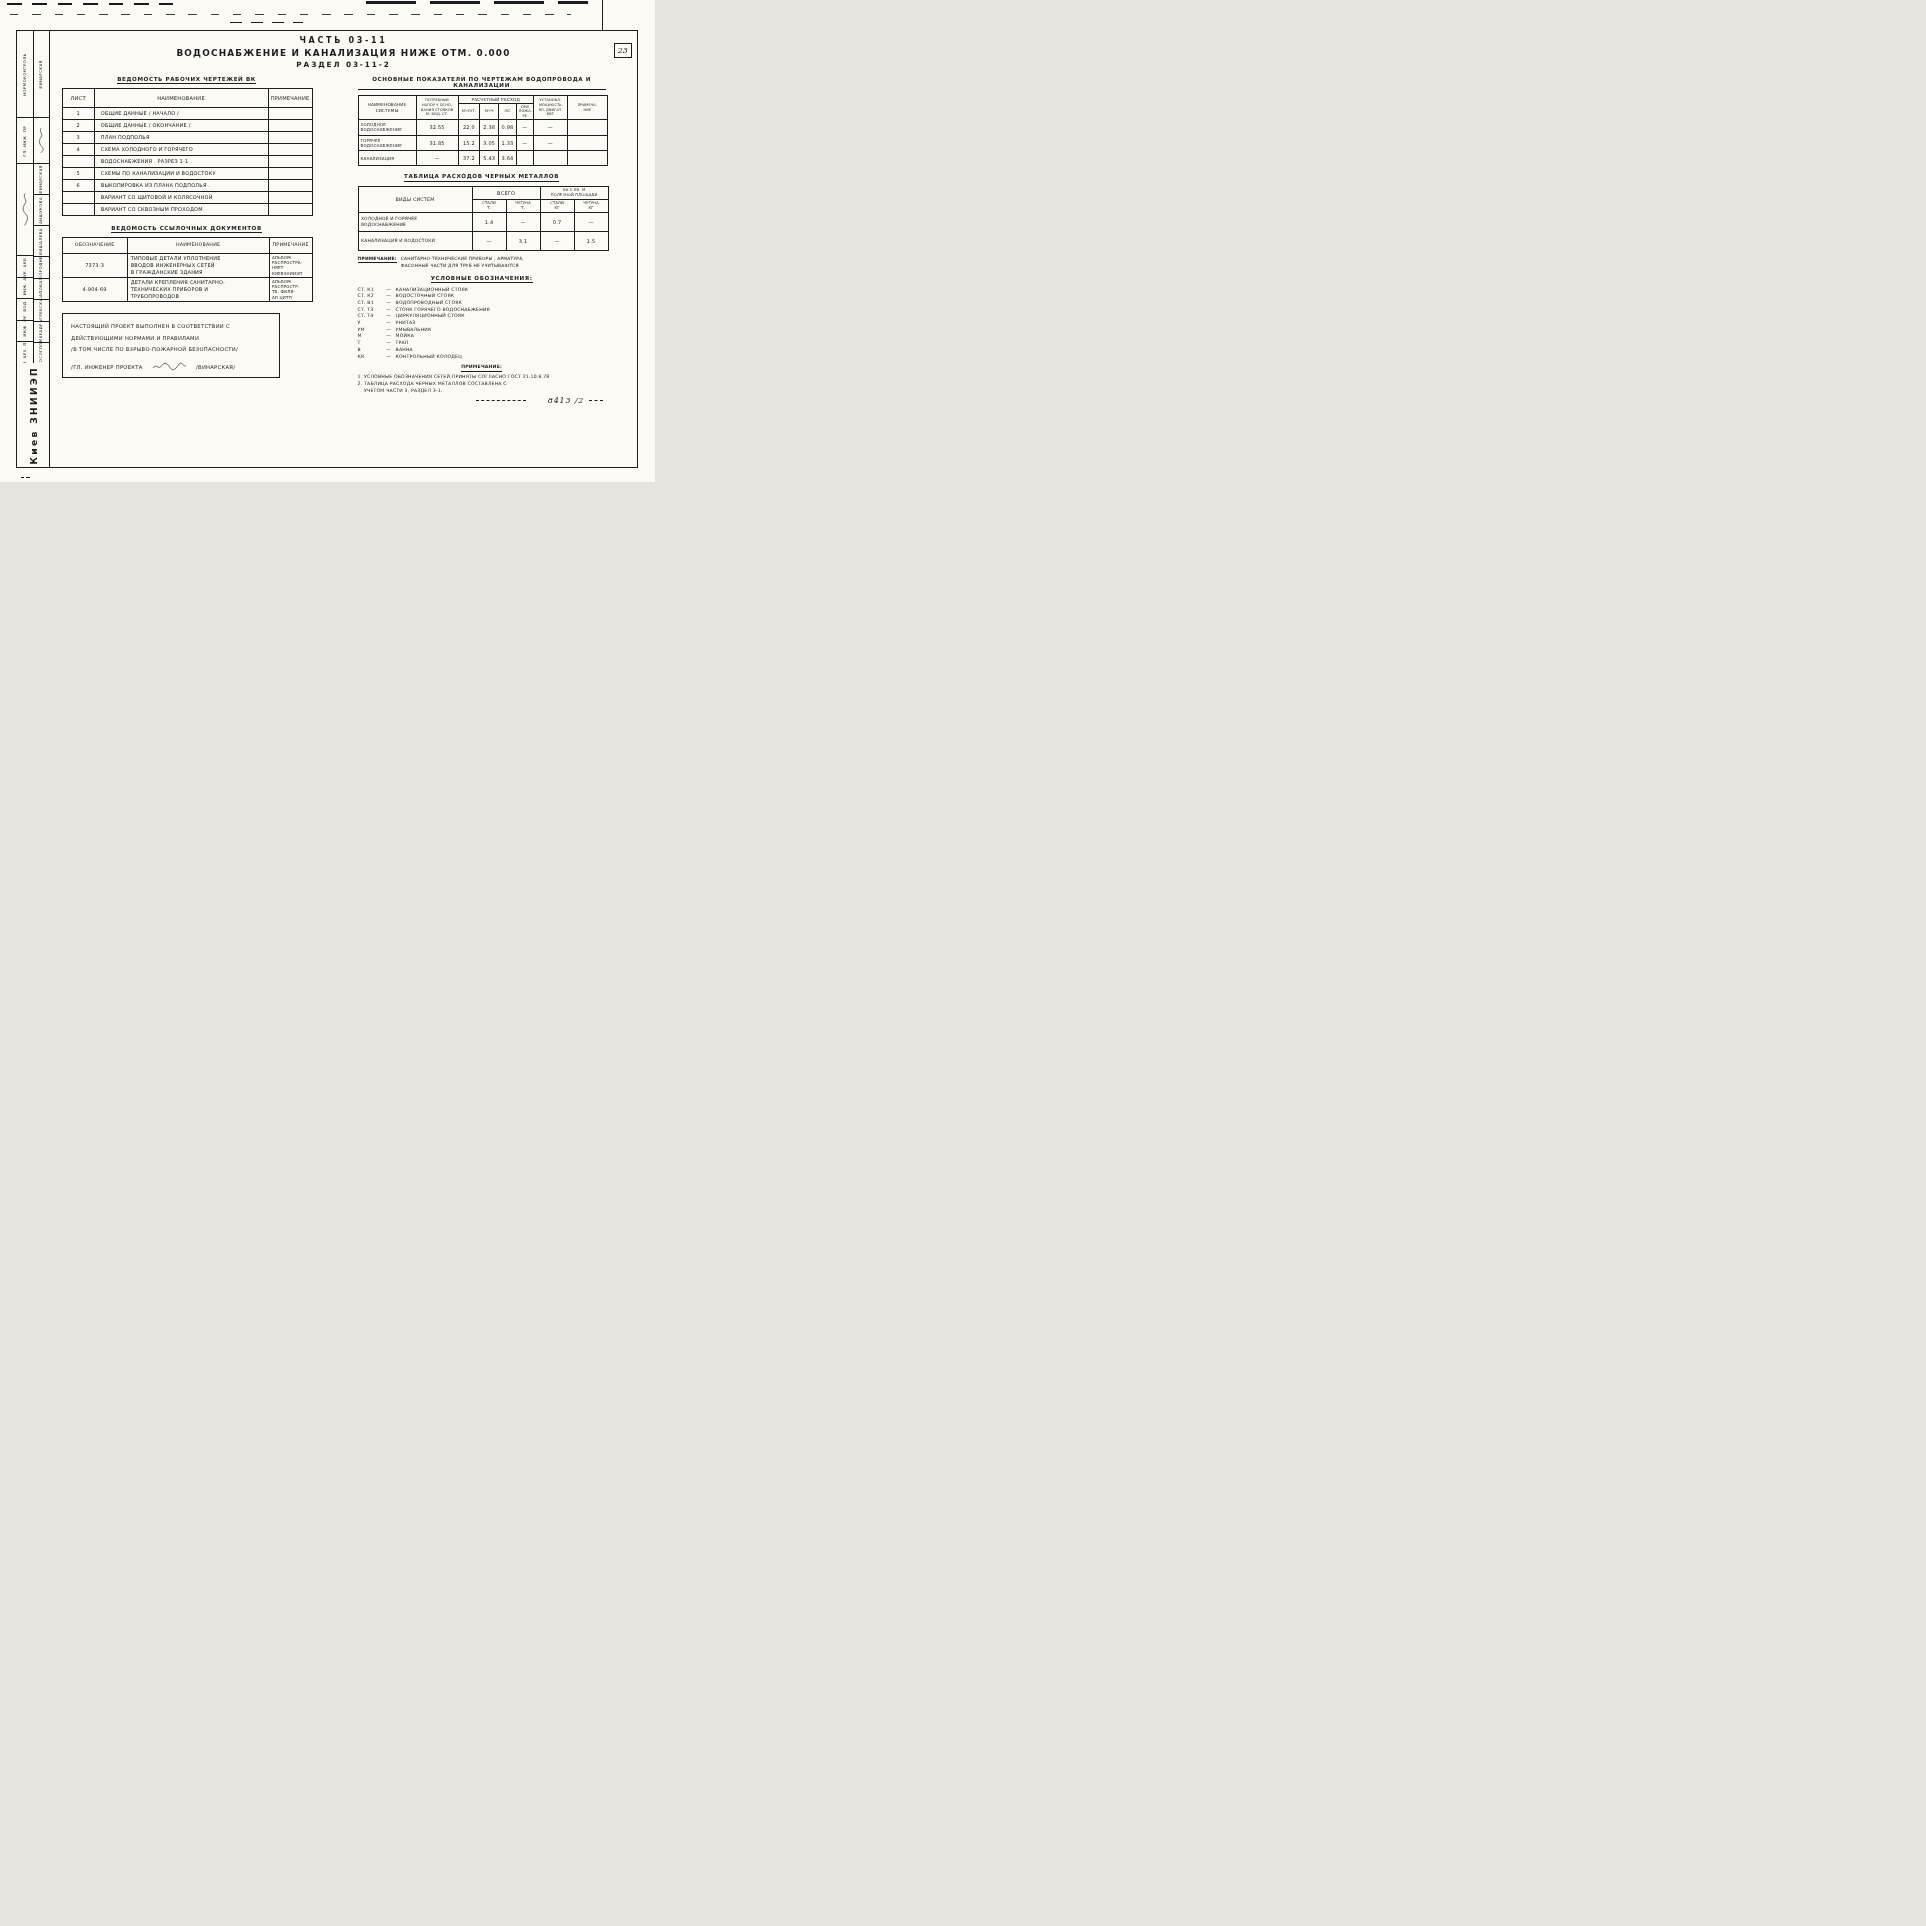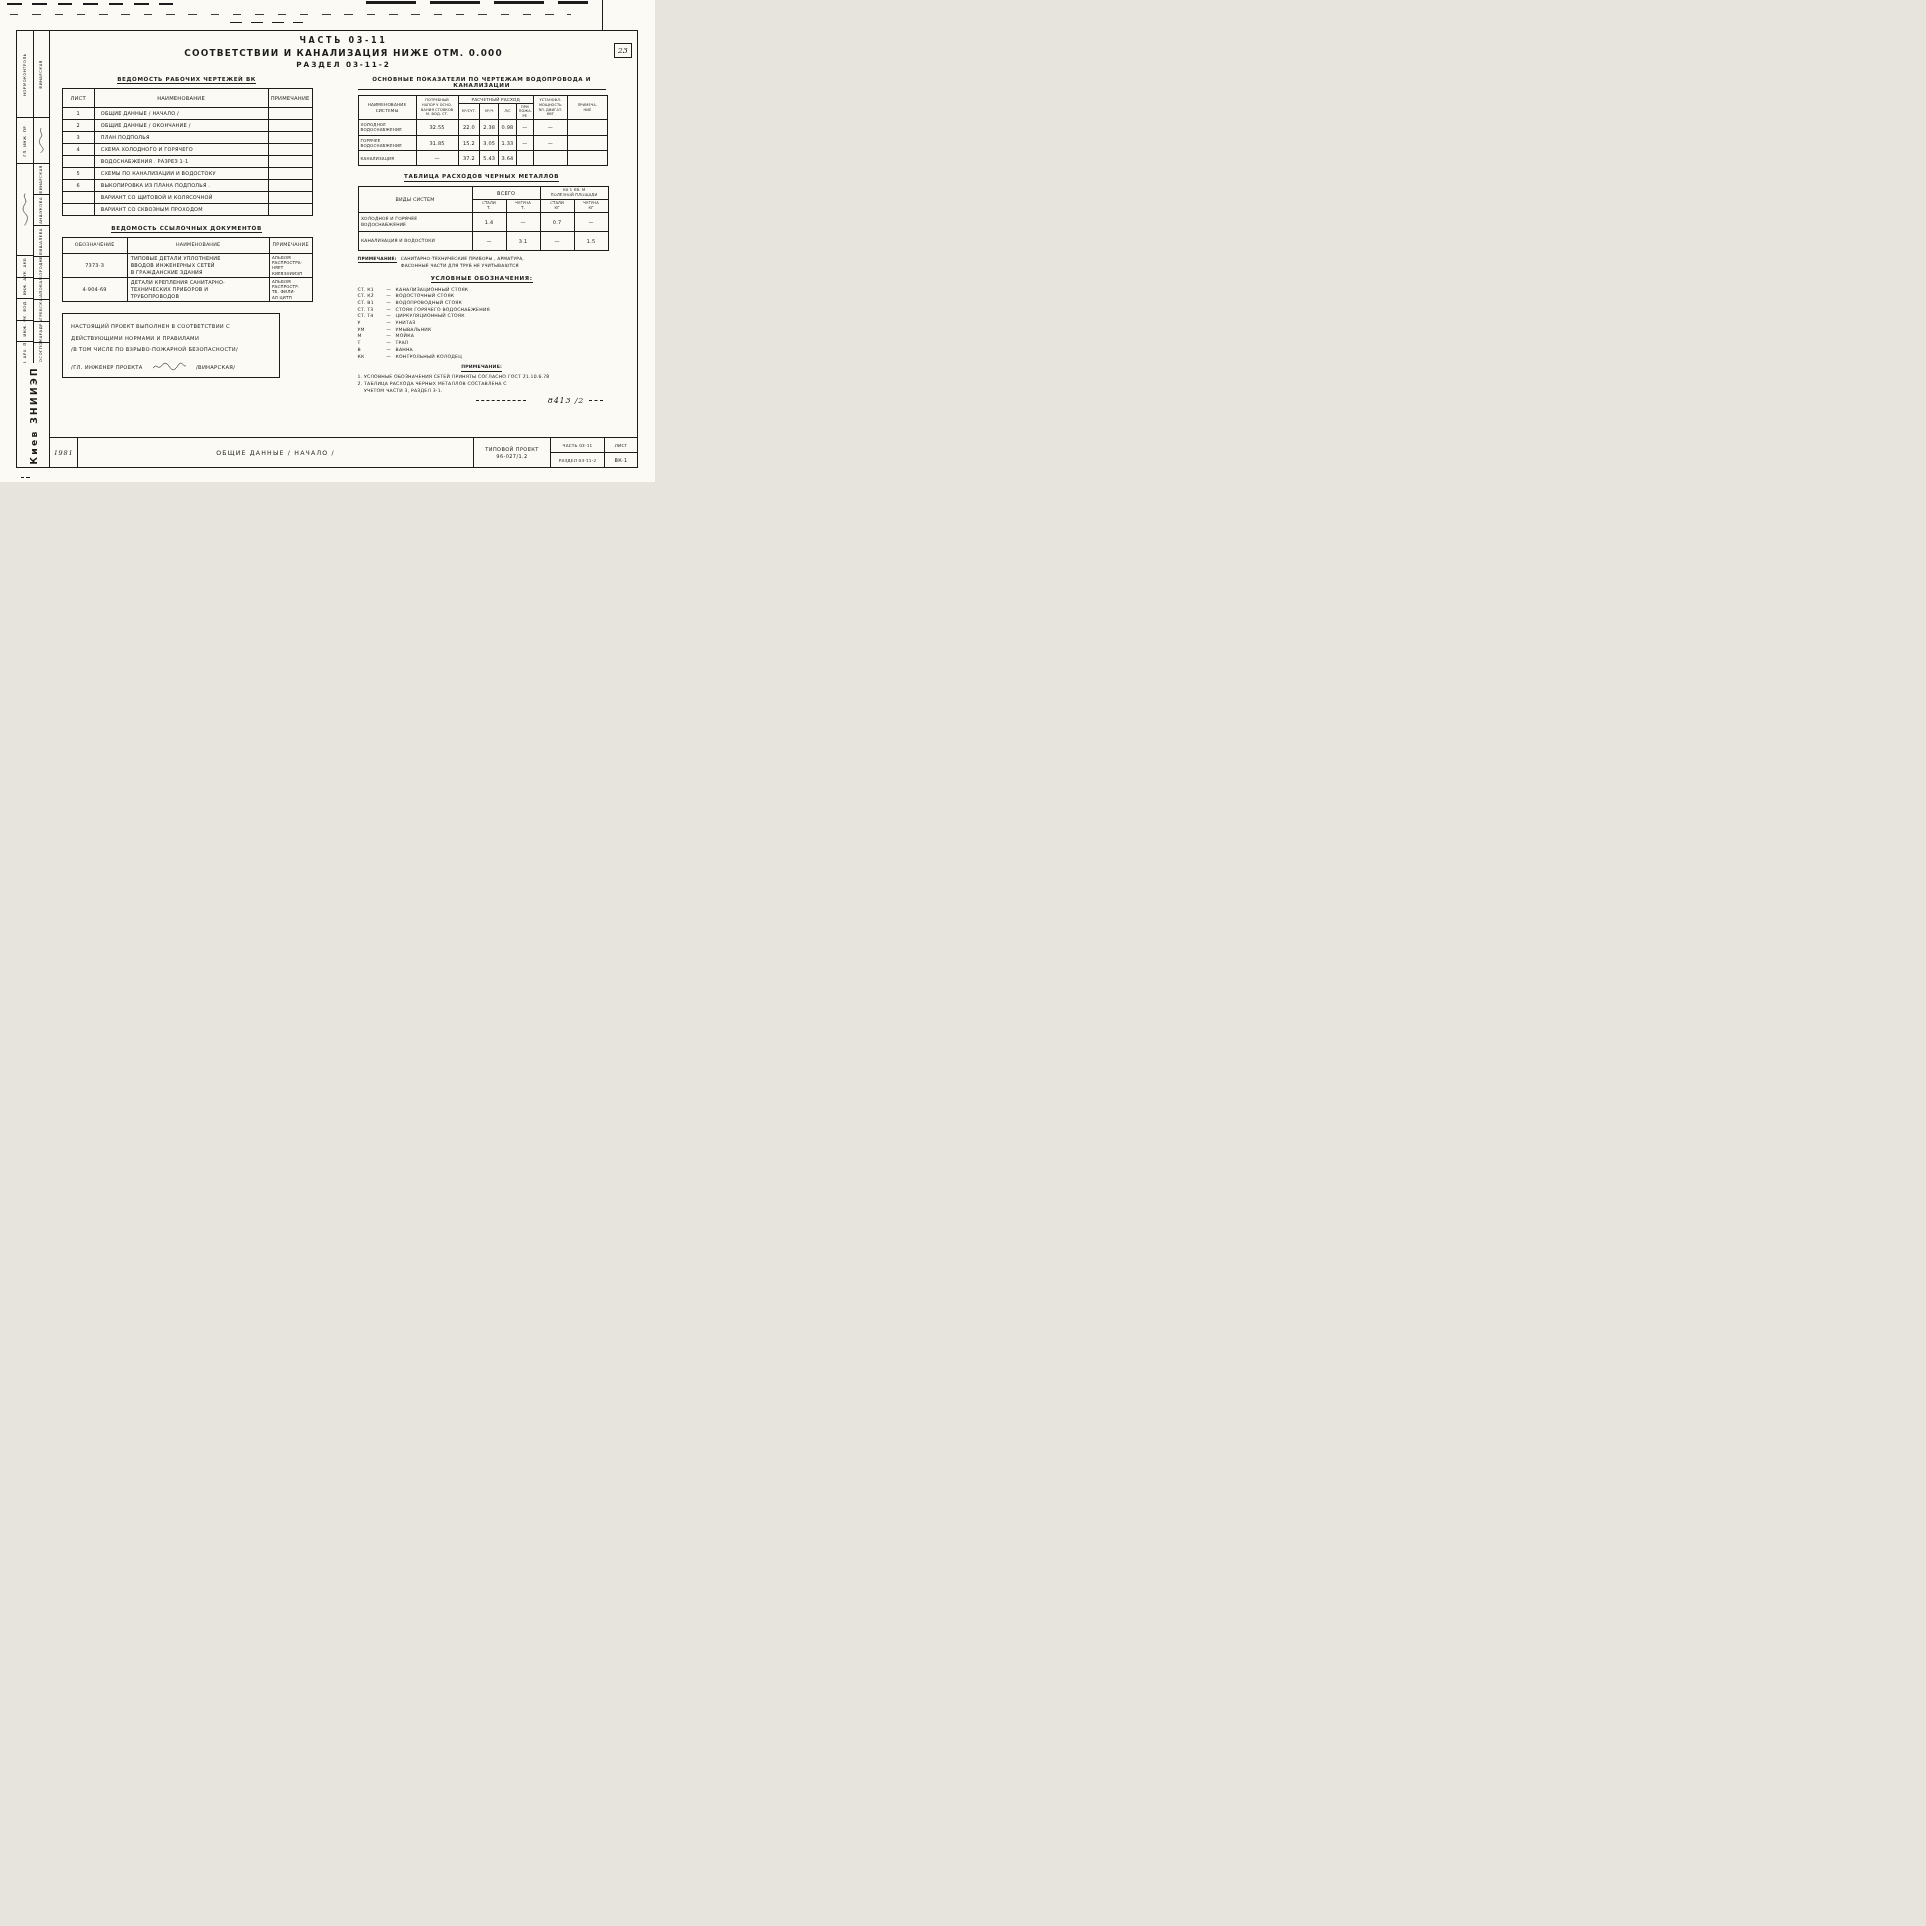"СООТВЕТСТВИИ И КАНАЛИЗАЦИЯ НИЖЕ ОТМ." div.t2 { text: СООТВЕТСТВИИ -> ВОДОСНАБЖЕНИЕ }
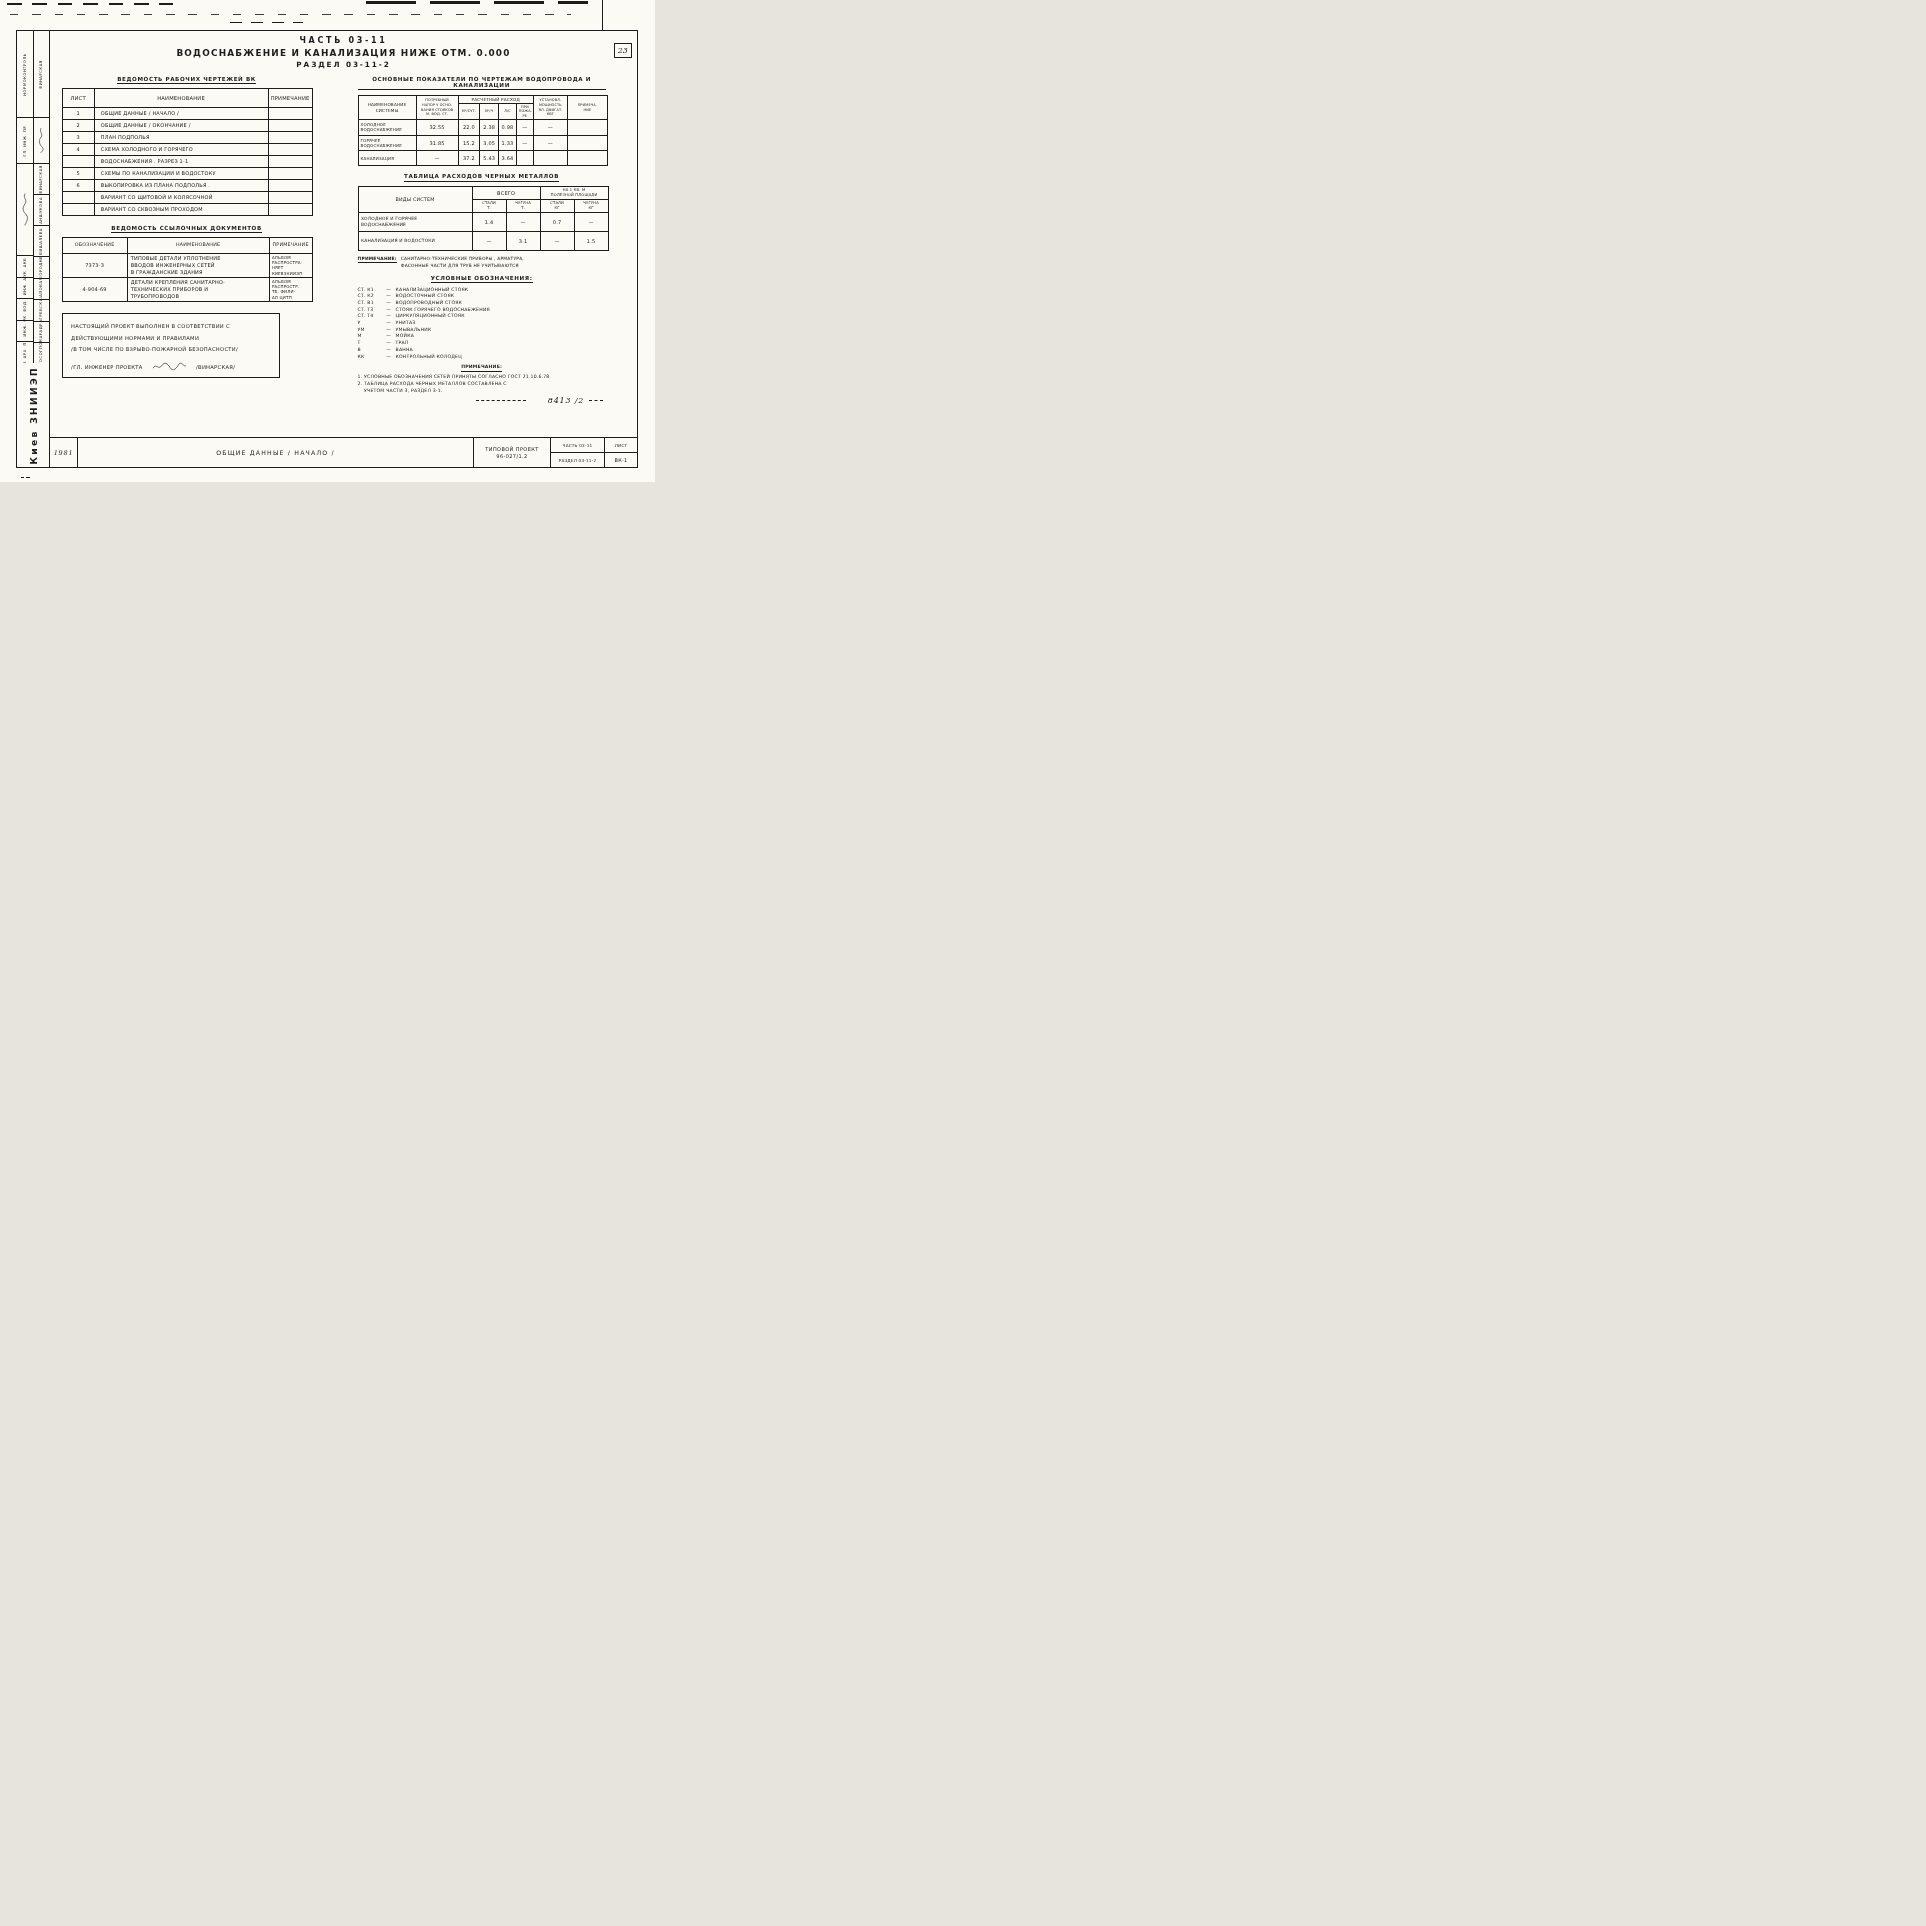"1981" div.tblock { html: <div> <div>1981</div> <div>ОБЩИЕ ДАННЫЕ / НАЧАЛО /</div> <div> <span>ТИПОВОЙ ПРОЕКТ</span> <span>96-027/1.2</span> </div> <div> <div>ЧАСТЬ 03-11</div> <div>РАЗДЕЛ 03-11-2</div> </div> <div> <div>ЛИСТ</div> <div>ВК-1</div> </div> </div> -> none }
